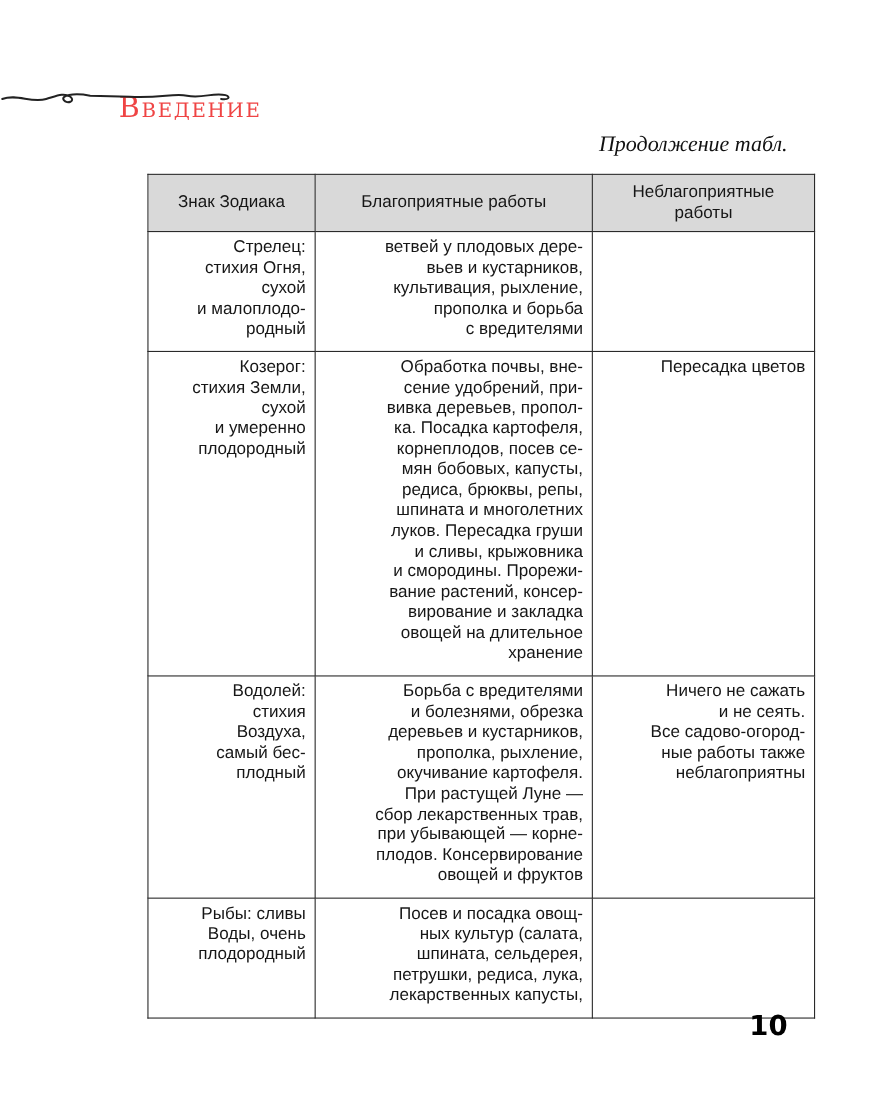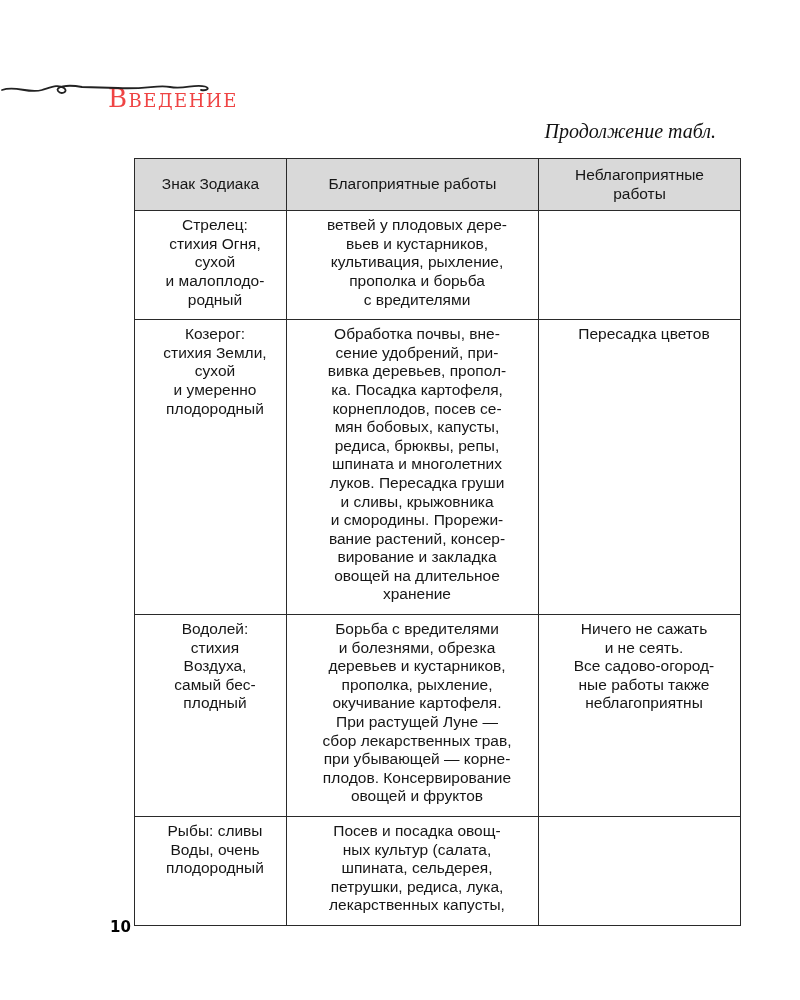"Стрелец:" table.zodiac th, table.zodiac td { text-align: center -> right }
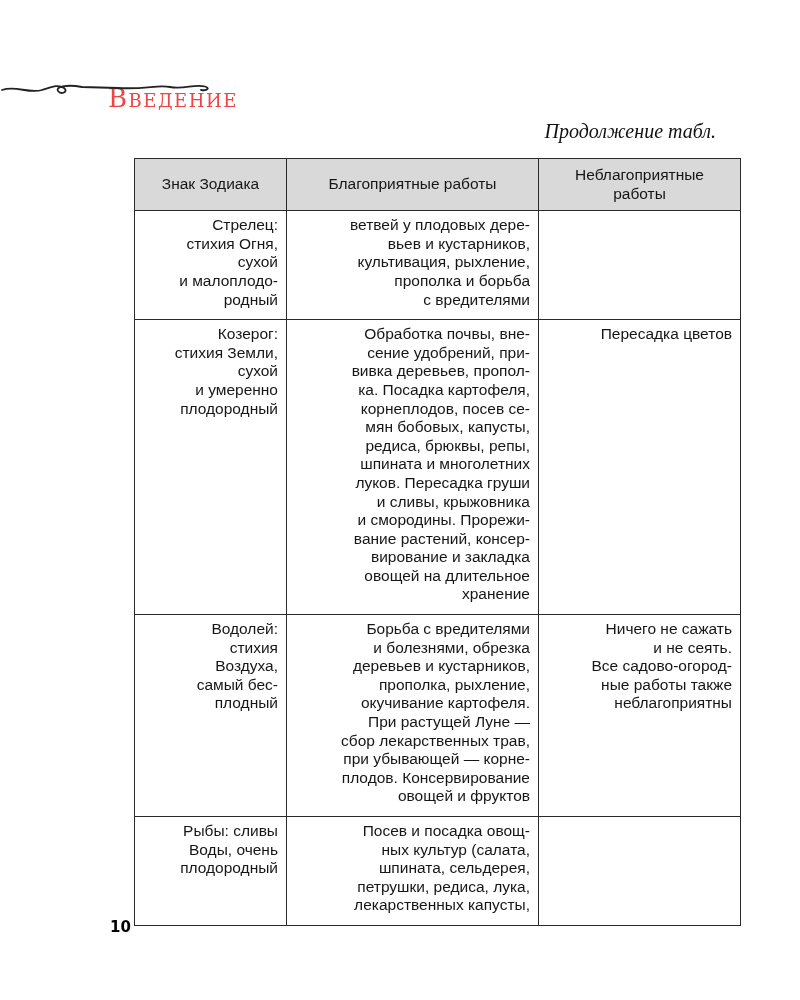"10" .page-number { font-size: 15px -> 25px; text-align: left -> right }
